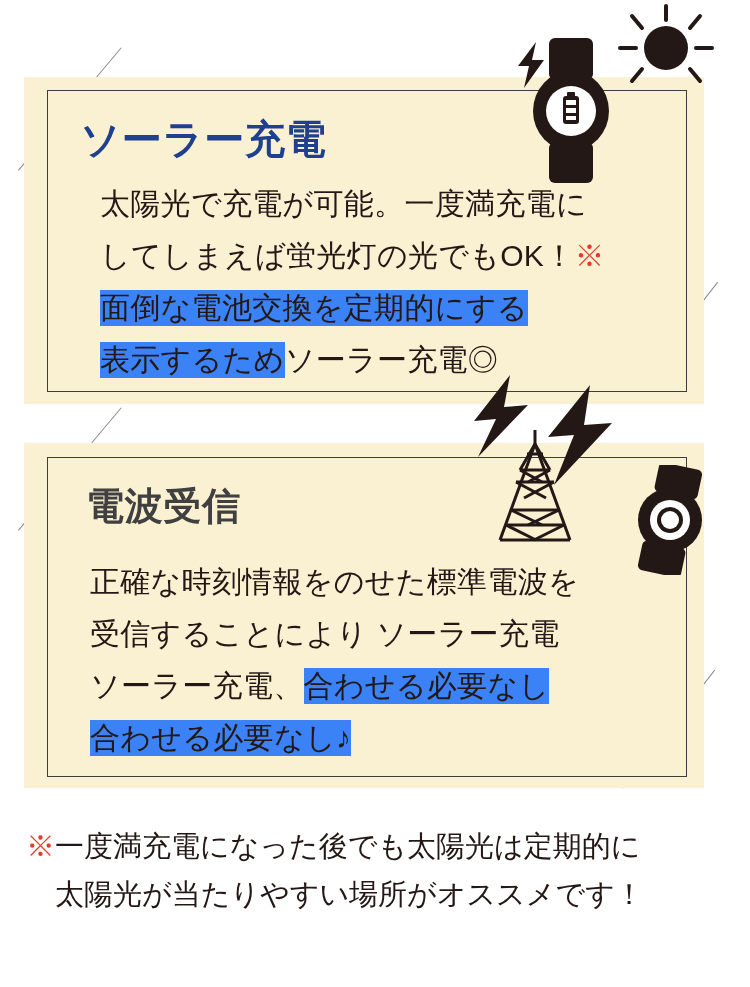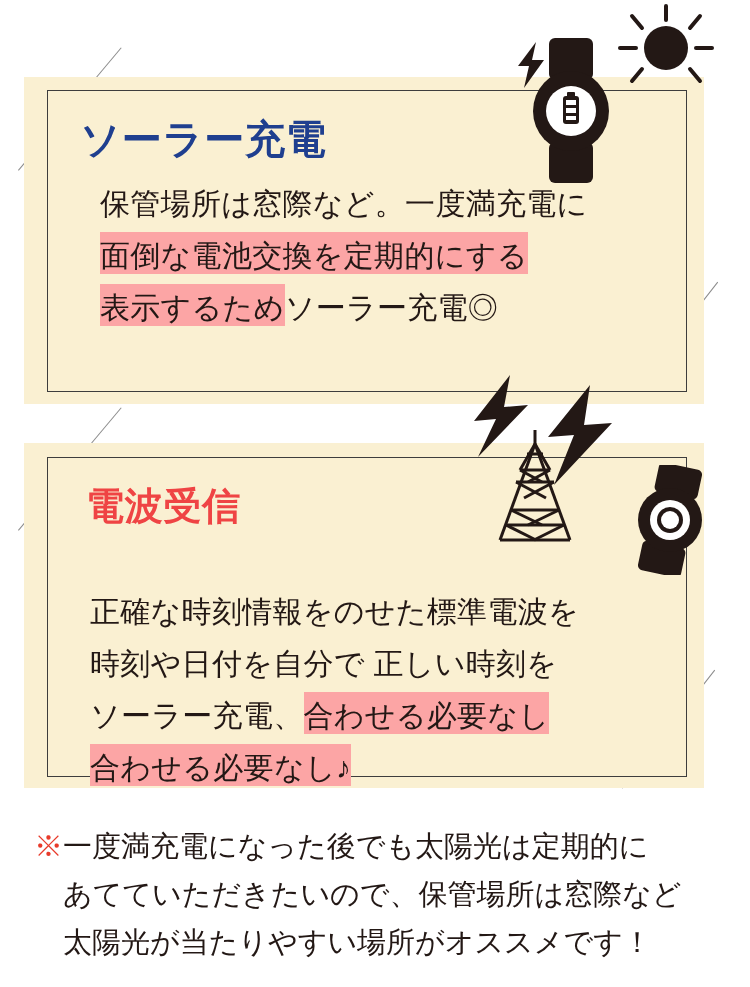"保管場所は窓際など。一度満充電に" span { text: 保管場所は窓際など -> 太陽光で充電が可能 }
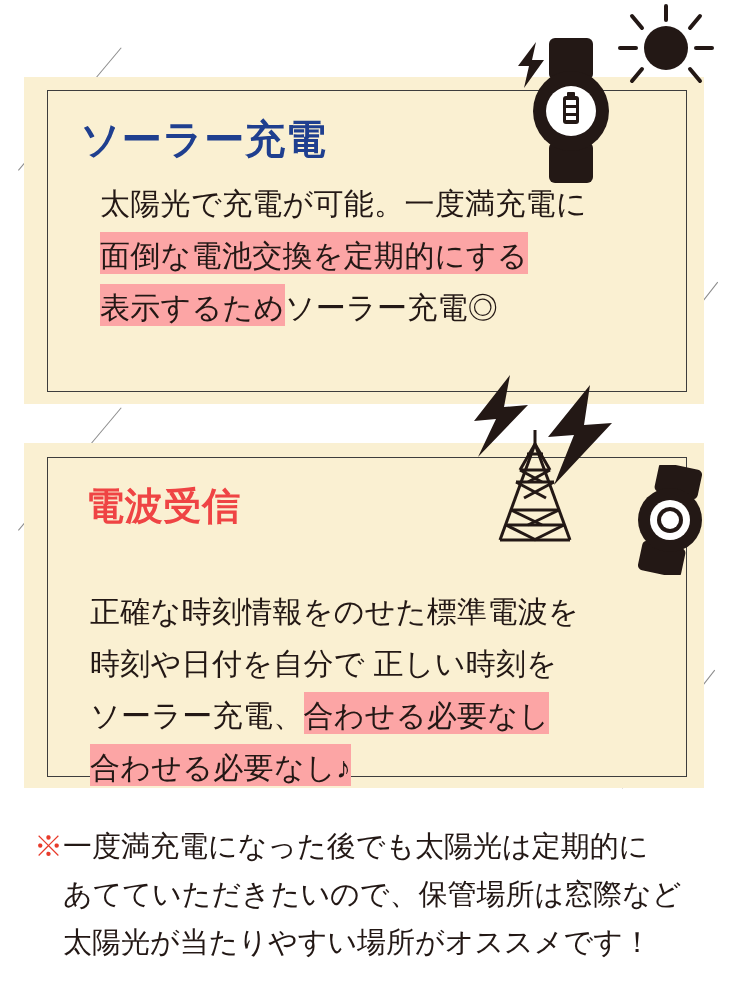"してしまえば蛍光灯の光でもOK！※" div { html: none -> <div> <span>してしまえば蛍光灯の光でもOK！</span><span>※</span> </div> }
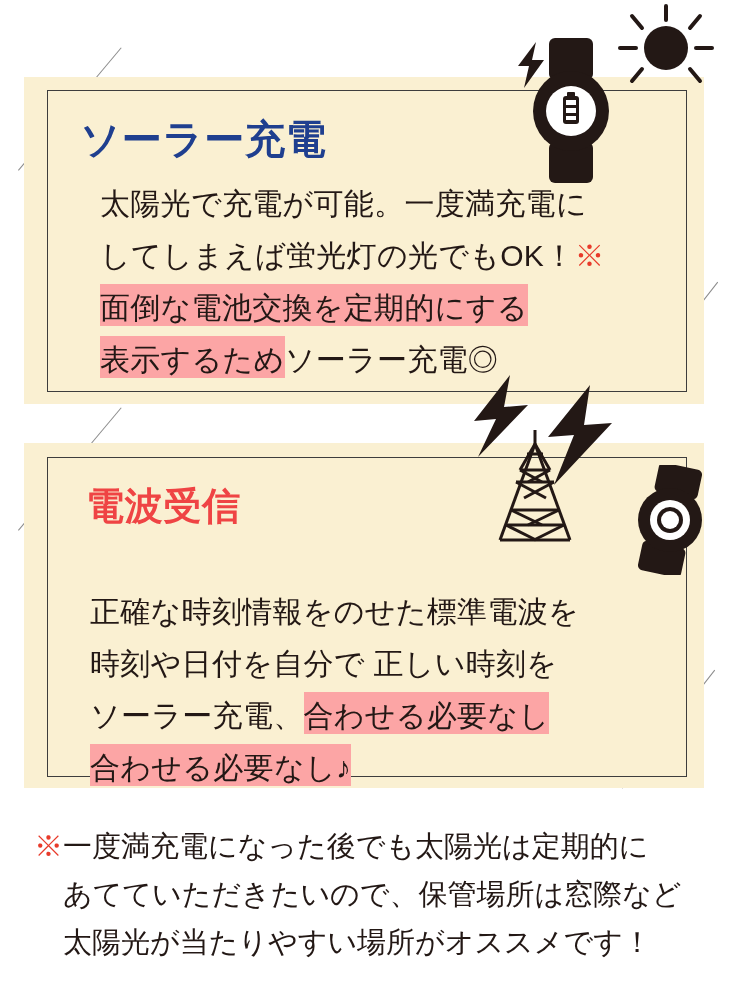"面倒な電池交換を定期的にする" .hl { background: #fca5a5 -> #3b82f6; padding: 7px 0 2px 0 -> 1px 0 2px 0 }
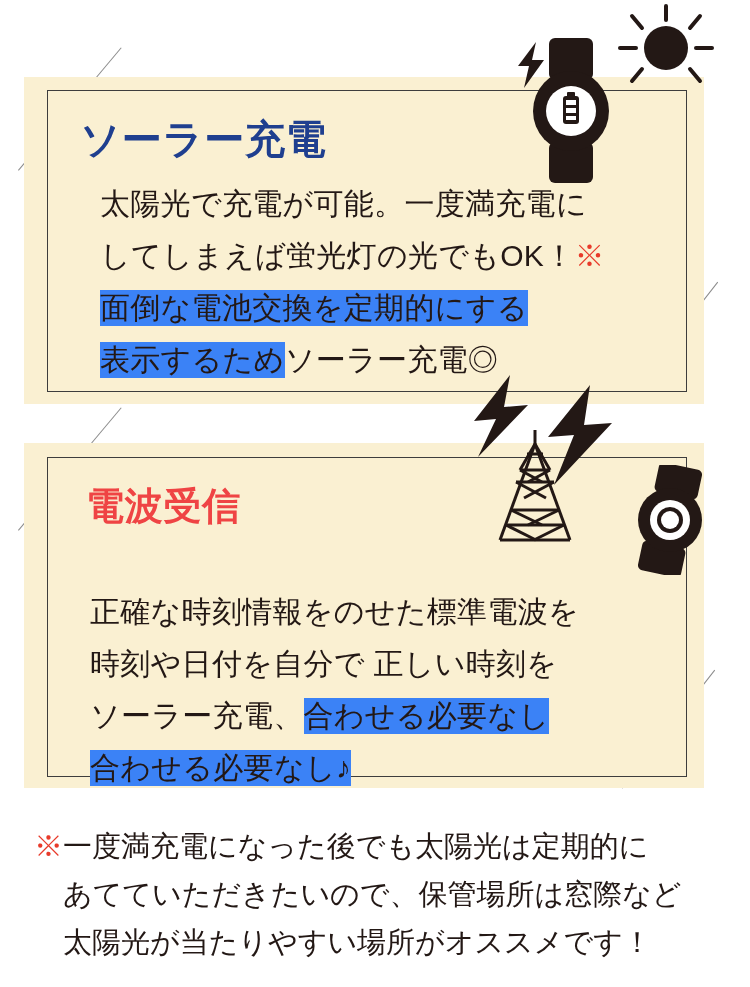"電波受信" .heading-radio { color: #ef4444 -> #404040 }
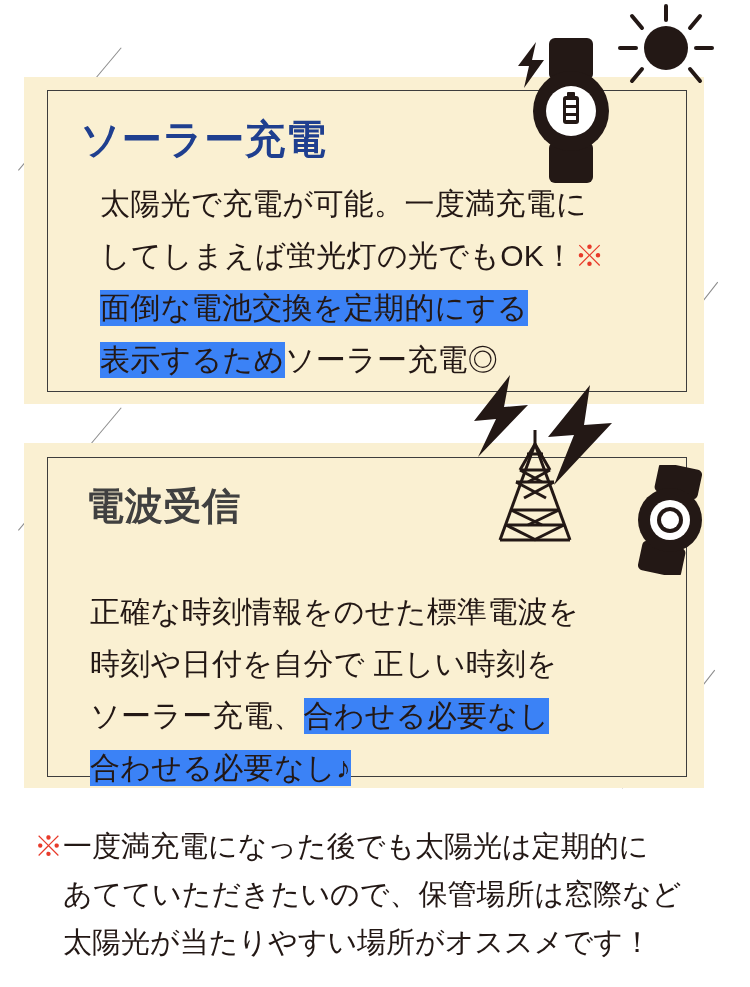"正確な時刻情報をのせた標準電波を" .body-radio { top: 586px -> 556px }
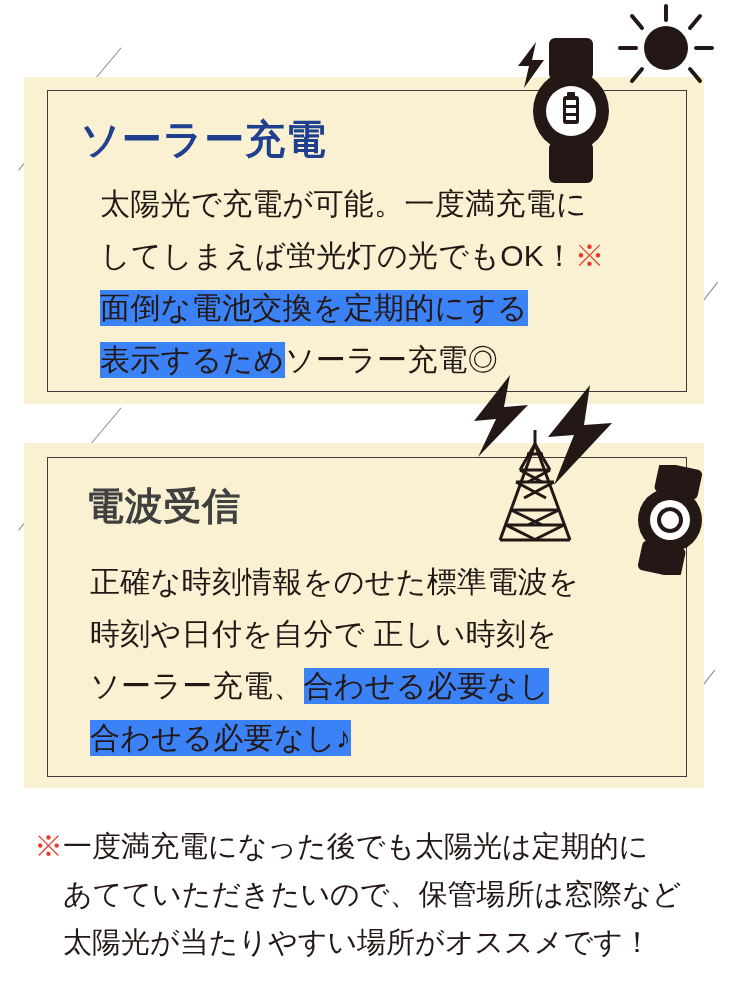"時刻や日付を自分で 正しい時刻を" span { text: 時刻や日付を自分で 正しい時刻を -> 受信することにより ソーラー充電 }
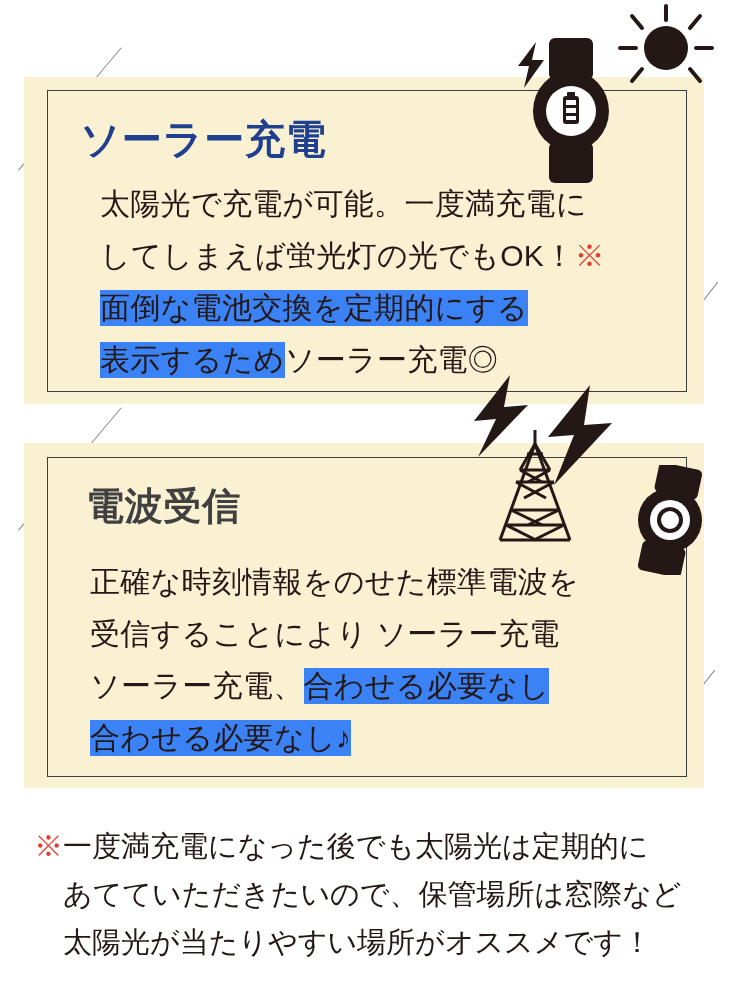"※一度満充電になった後でも太陽光は定期的に" .footnote { left: 34px -> 26px }
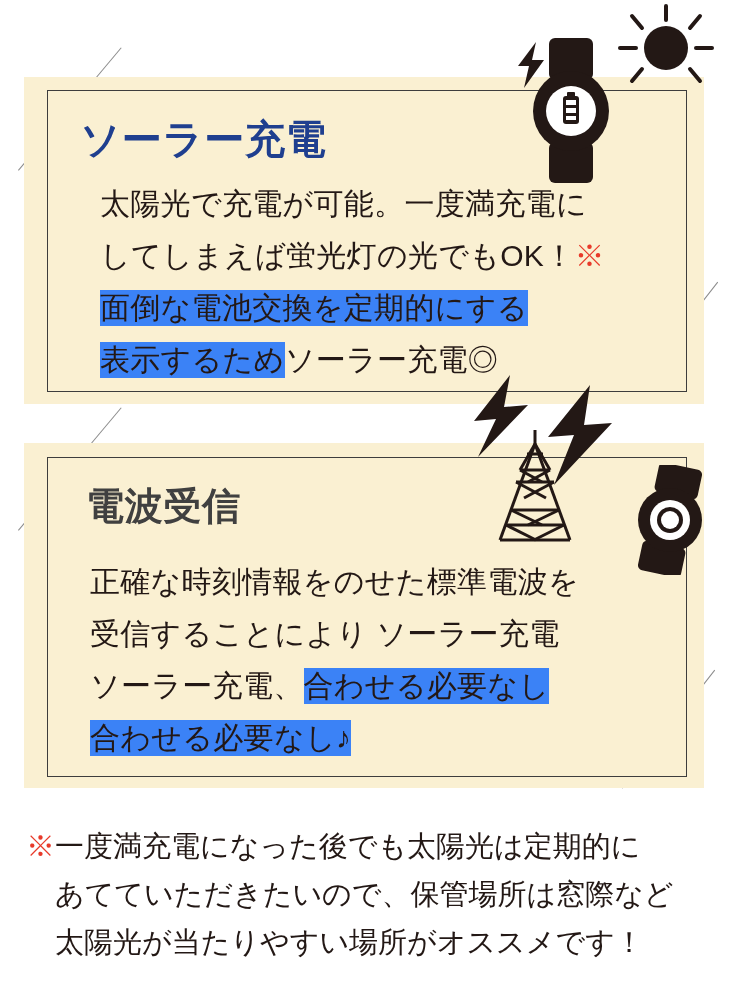"あてていただきたいので、保管場所は窓際など" div { html: <div> <span>あてていただきたいので、保管場所は窓際など</span> </div> -> none }
